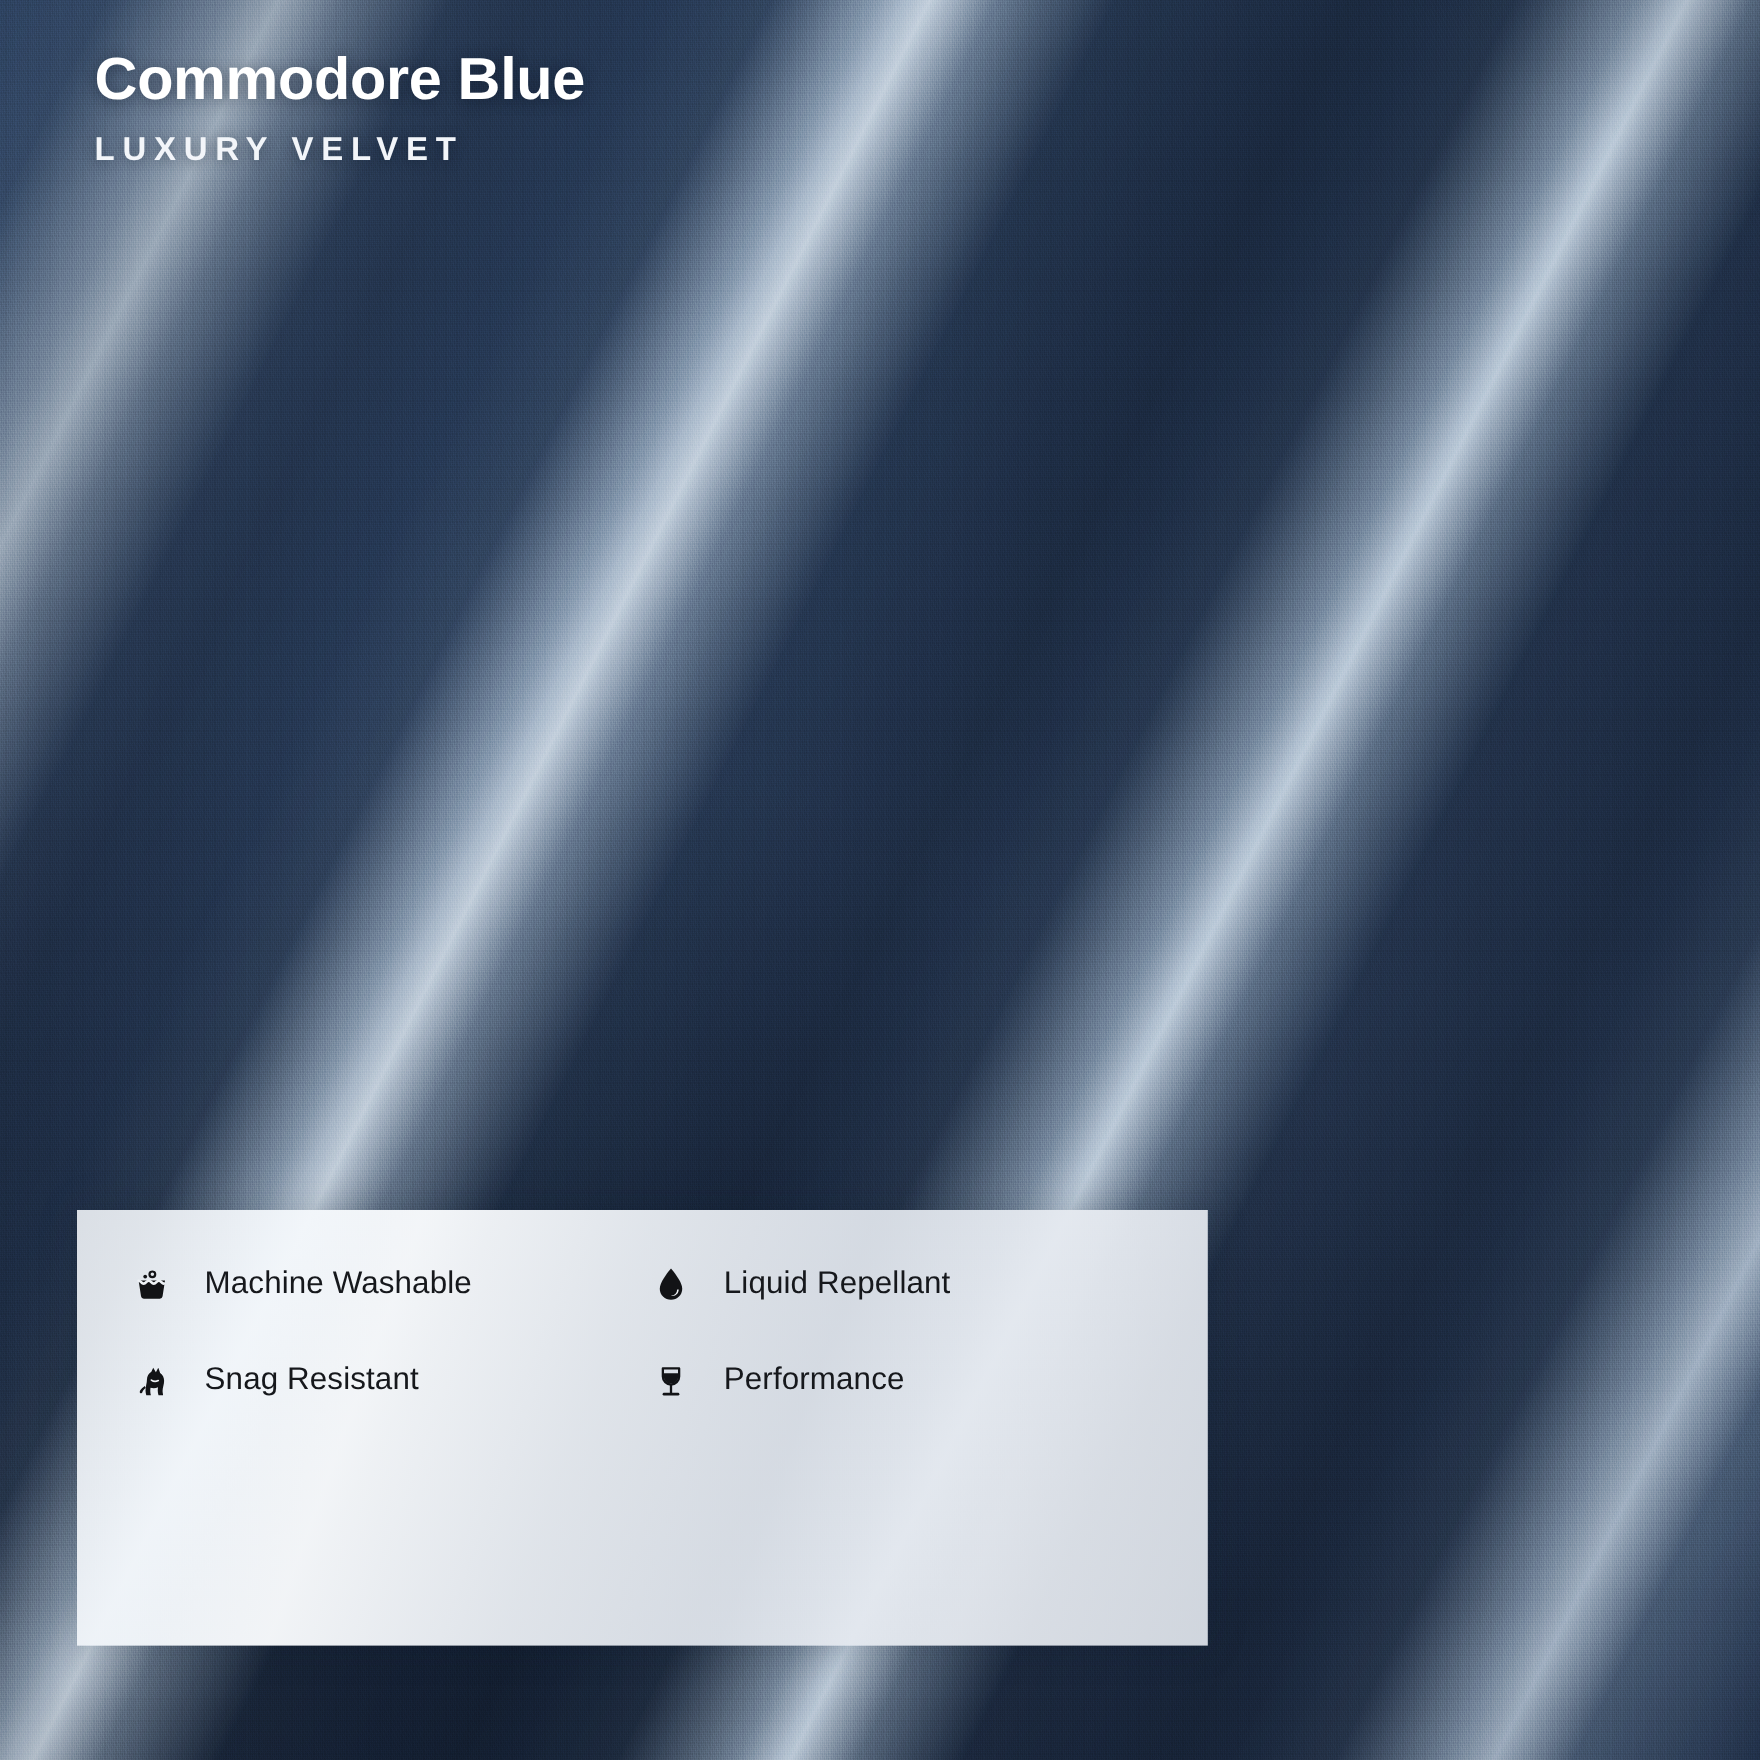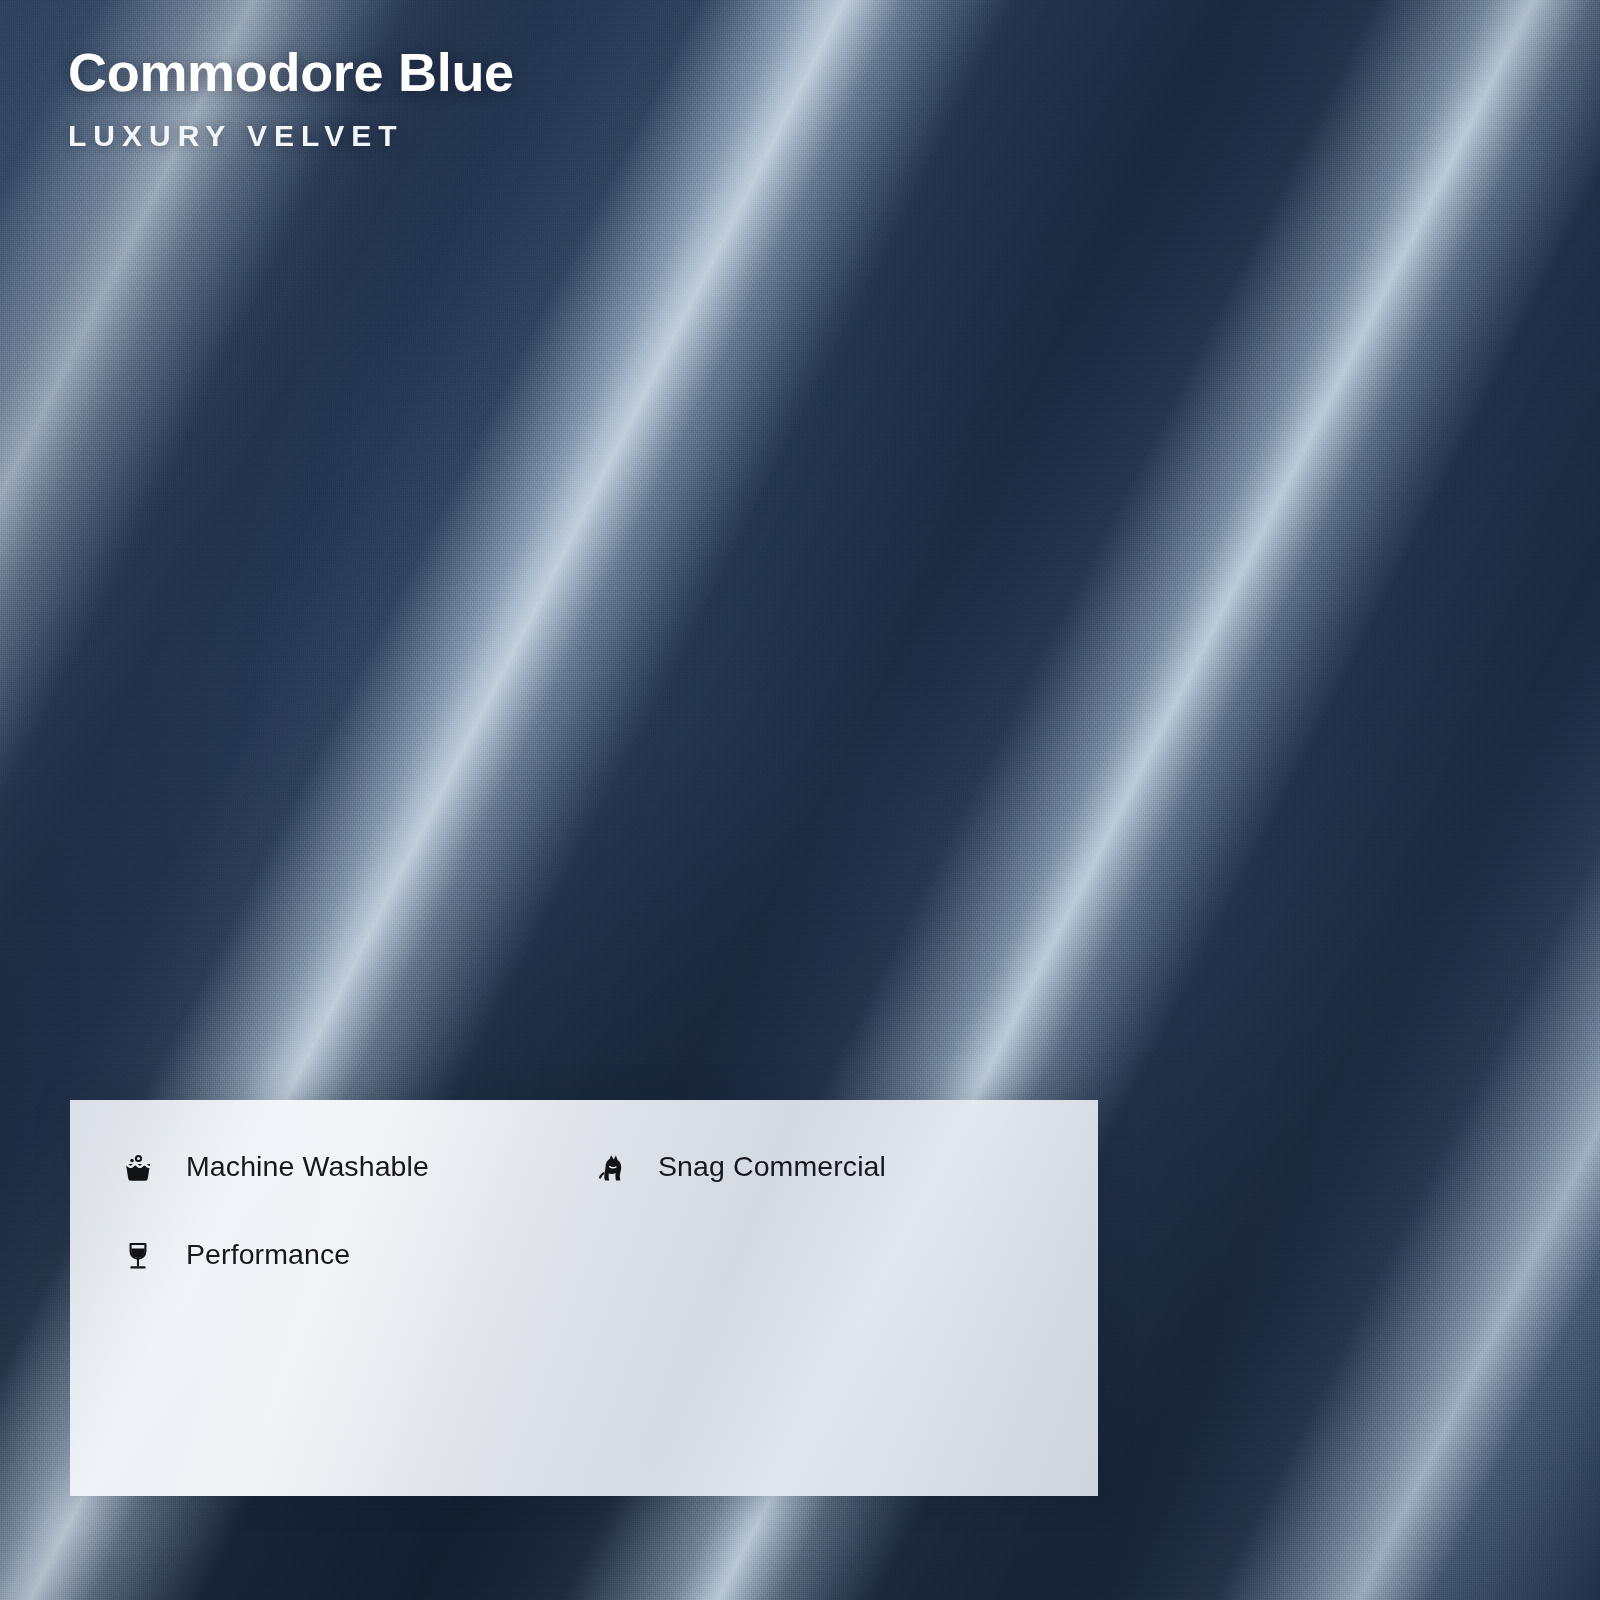"Commodore Blue" .header { left: 68px -> 86px }
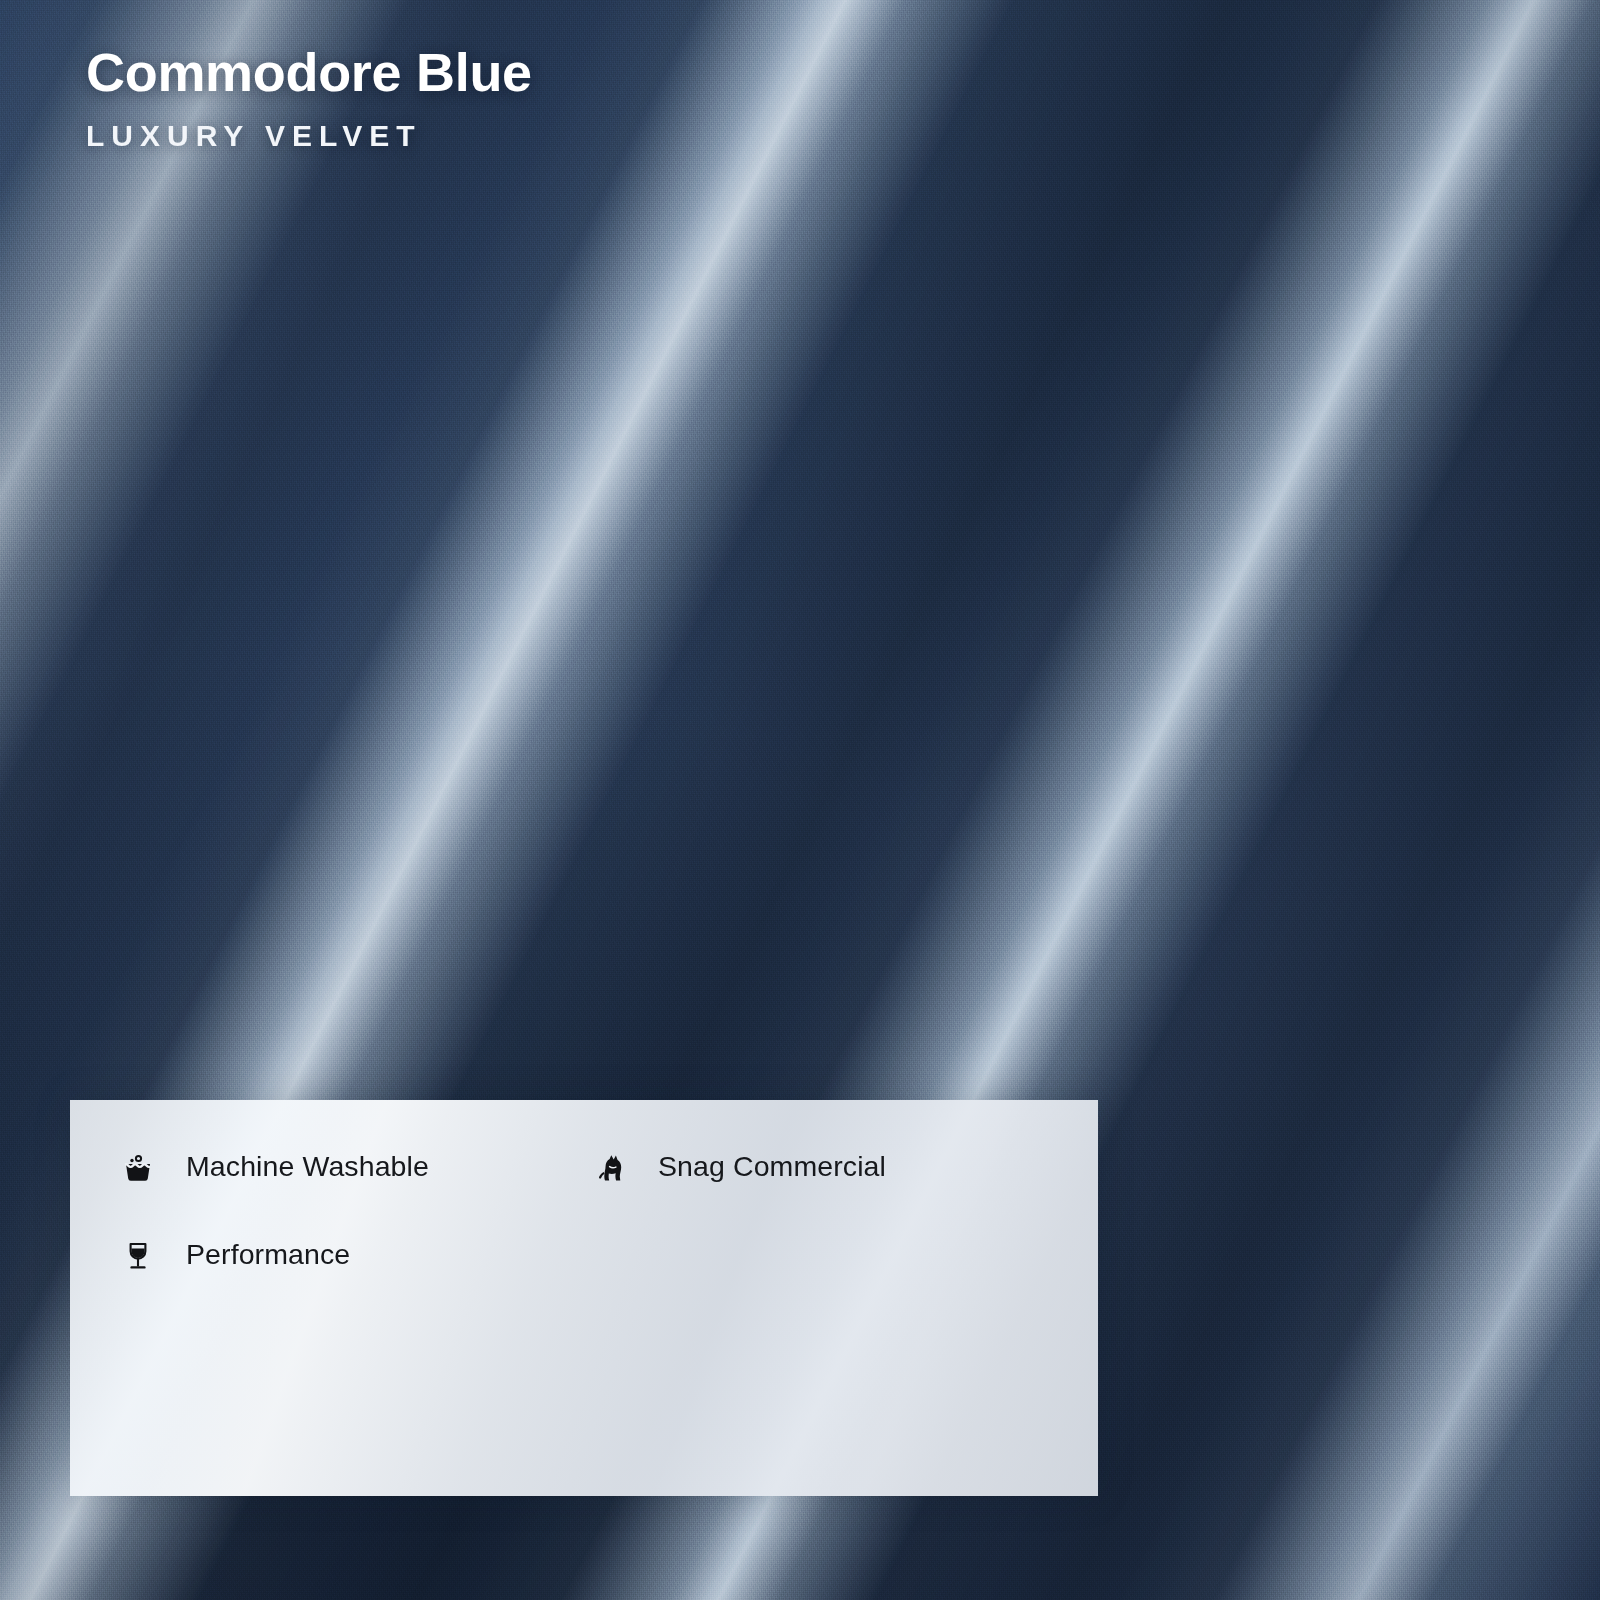"Liquid Repellant" div.feat { html: none -> <div> <span> <svg> <path></path> <path></path> </svg> </span> <span>Liquid Repellant</span> </div> }
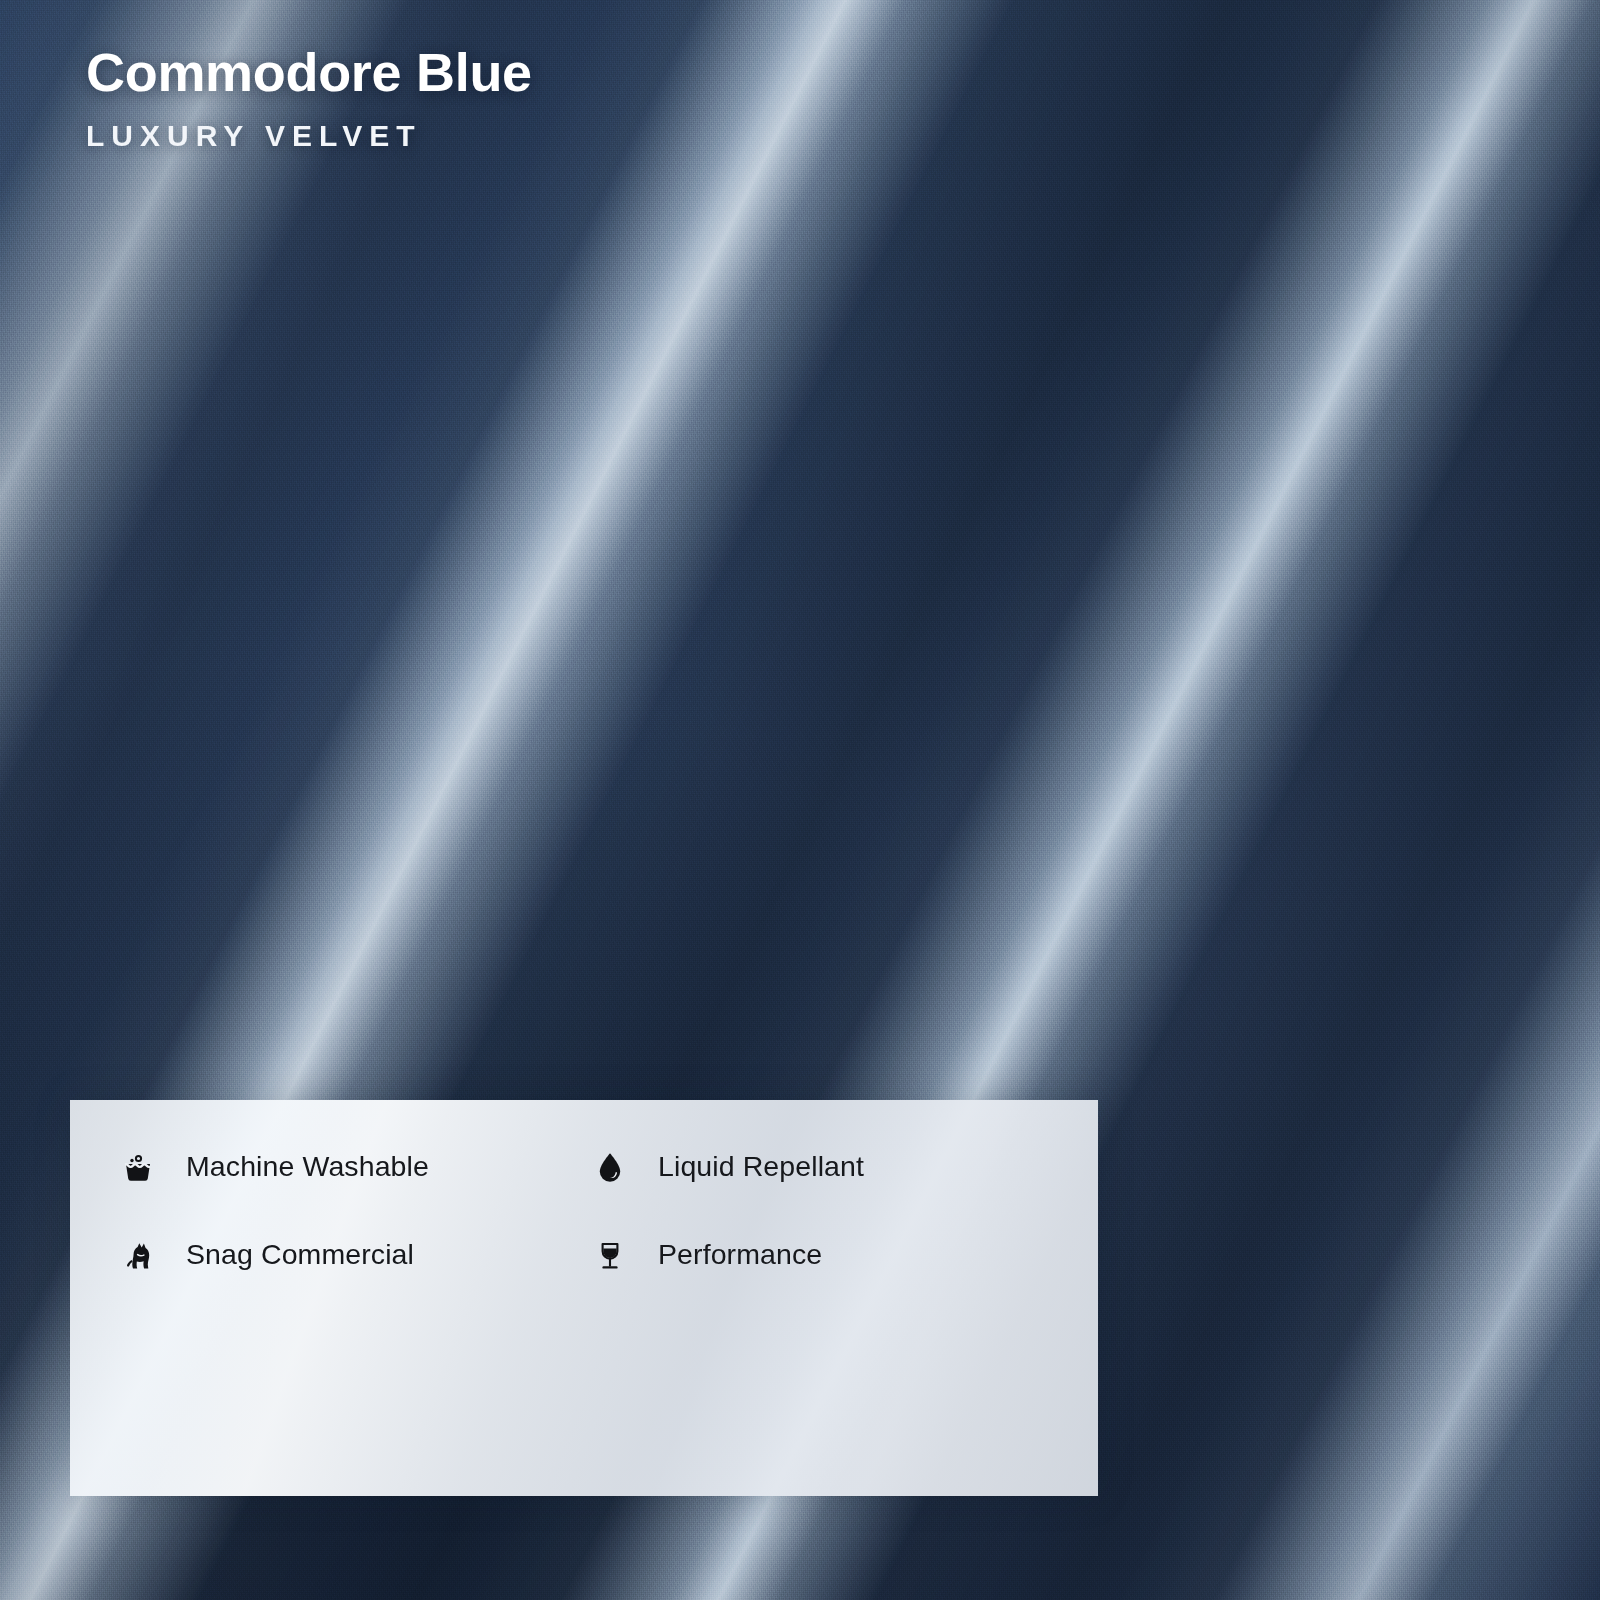"Snag Commercial" span.flabel { text: Commercial -> Resistant }
